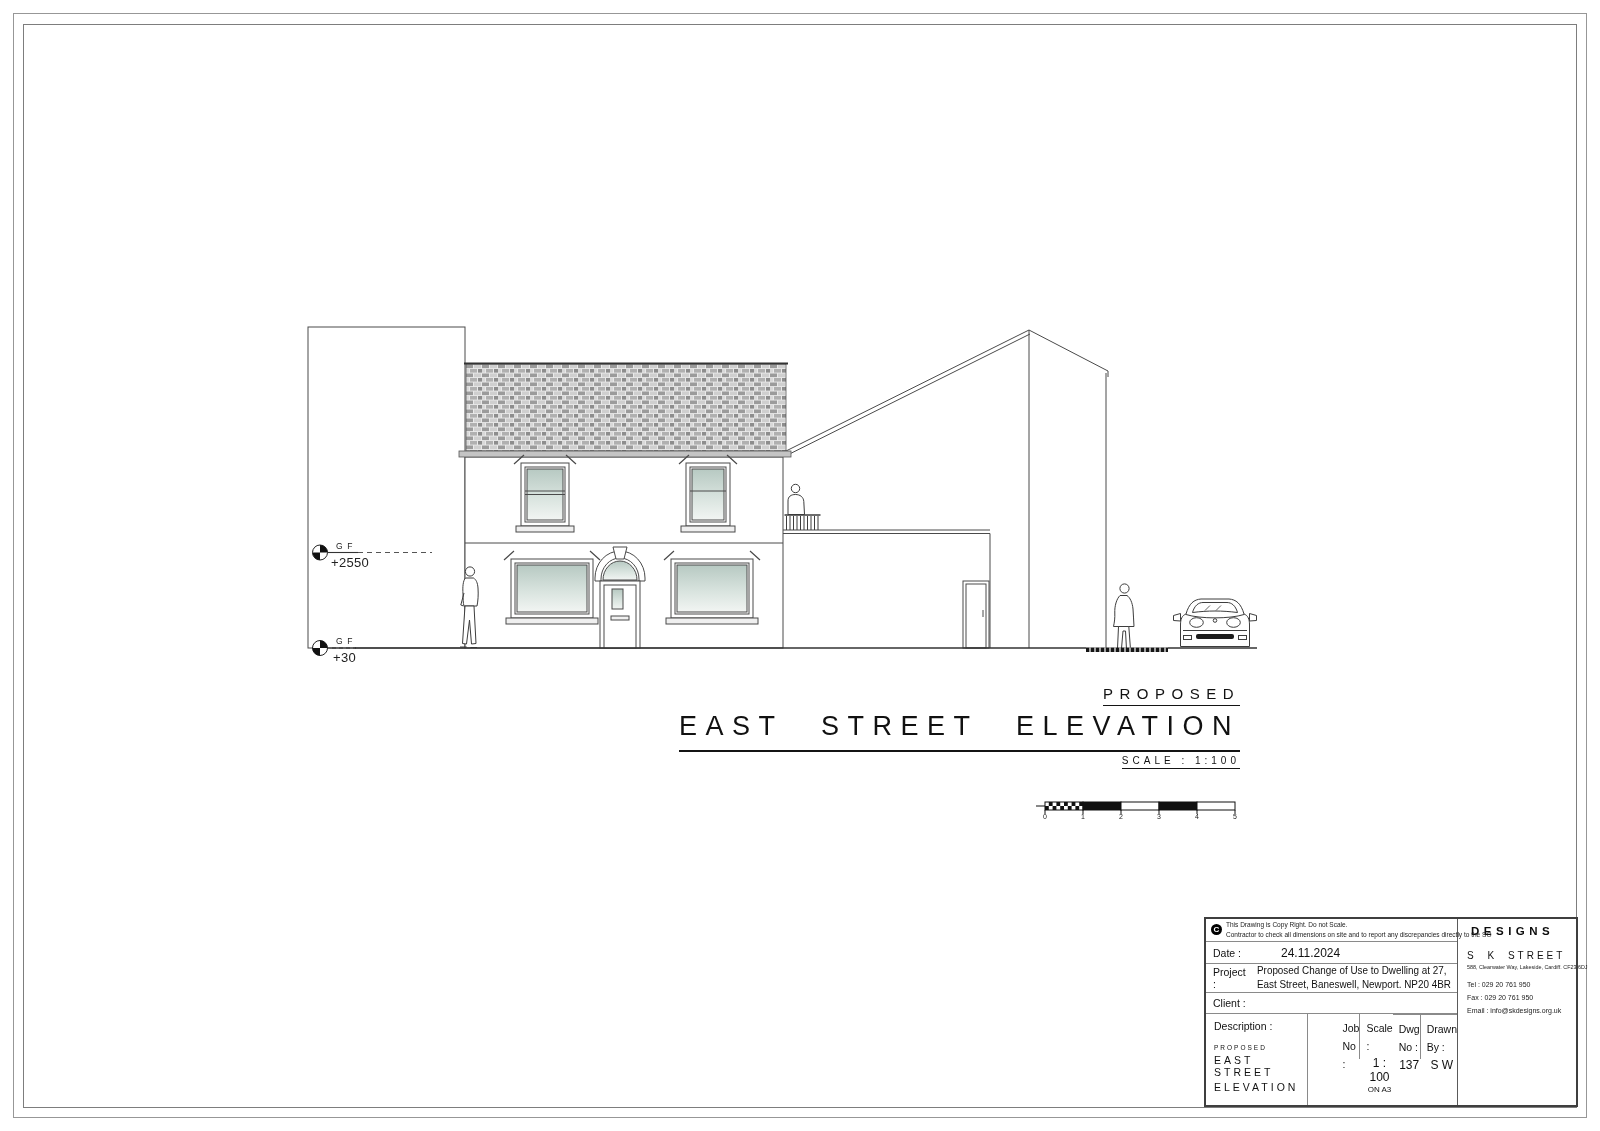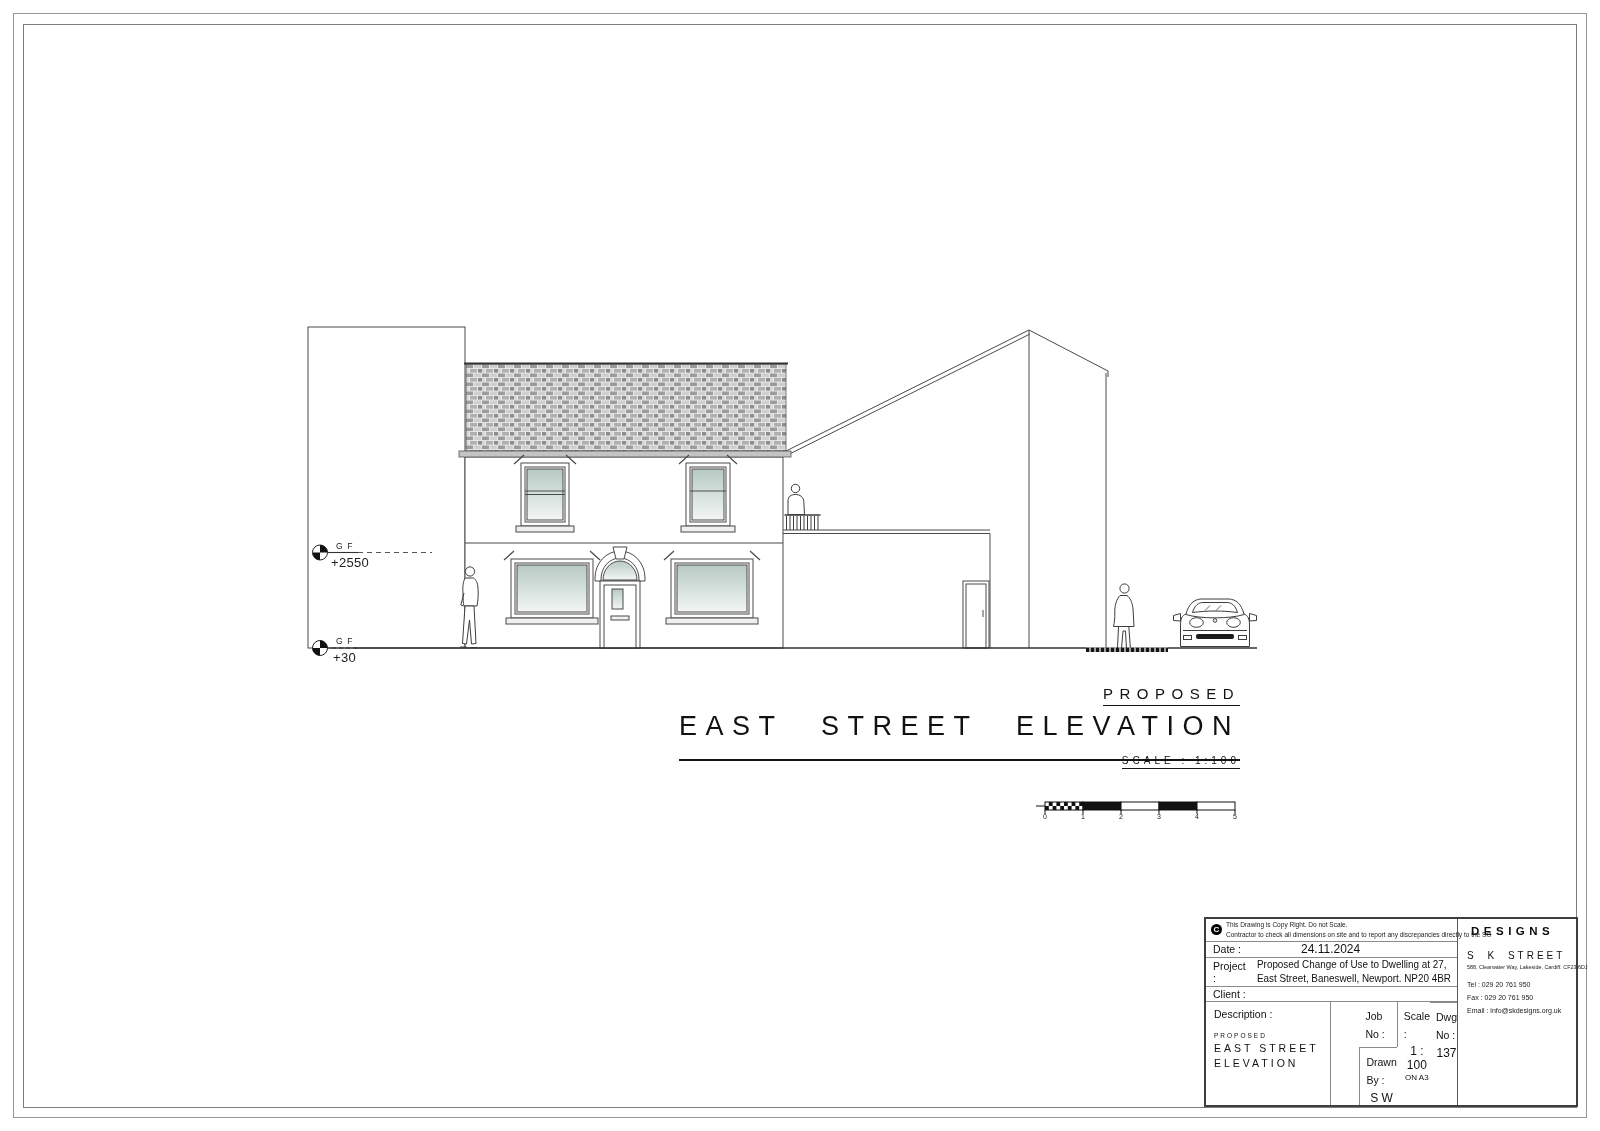"EAST STREET ELEVATION" .t-main { padding-bottom: 17px -> 8px }
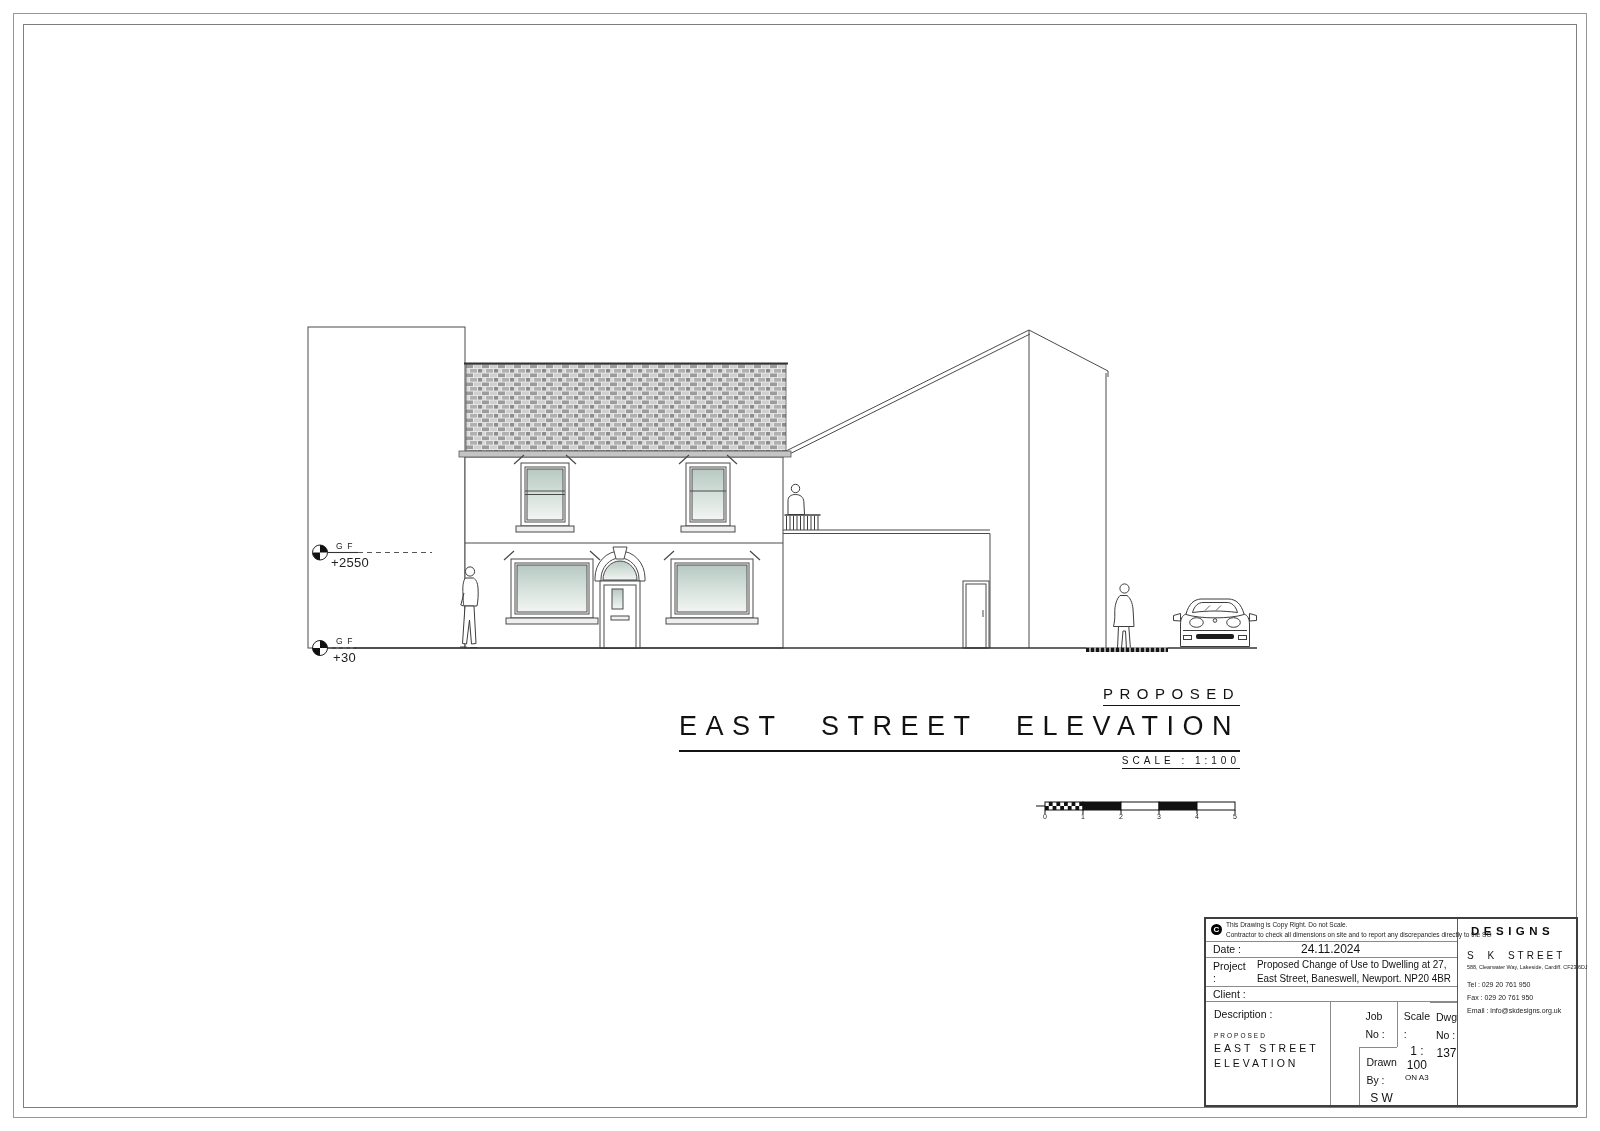"24.11.2024" .tb-date .val { margin-left: 24px -> 4px }
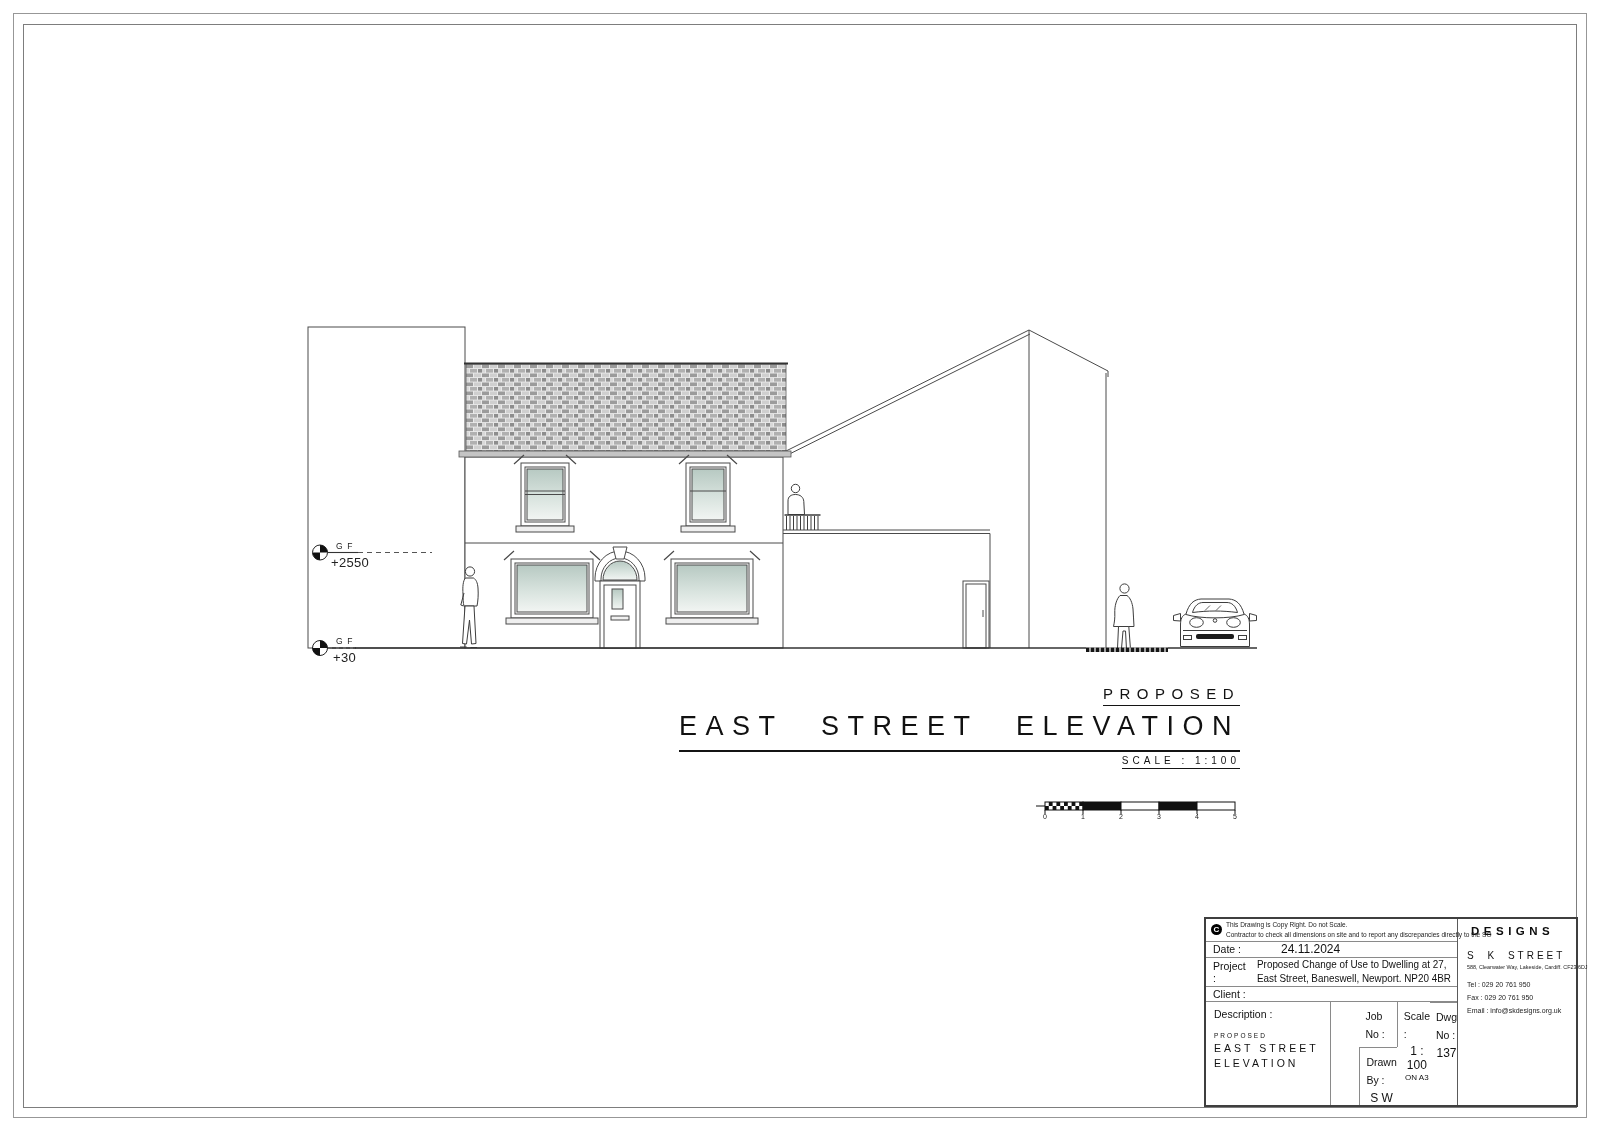"Job No :" .mini-grid { grid-template-columns: 1fr 1fr 1fr -> 1fr 1fr 1fr 1fr }
